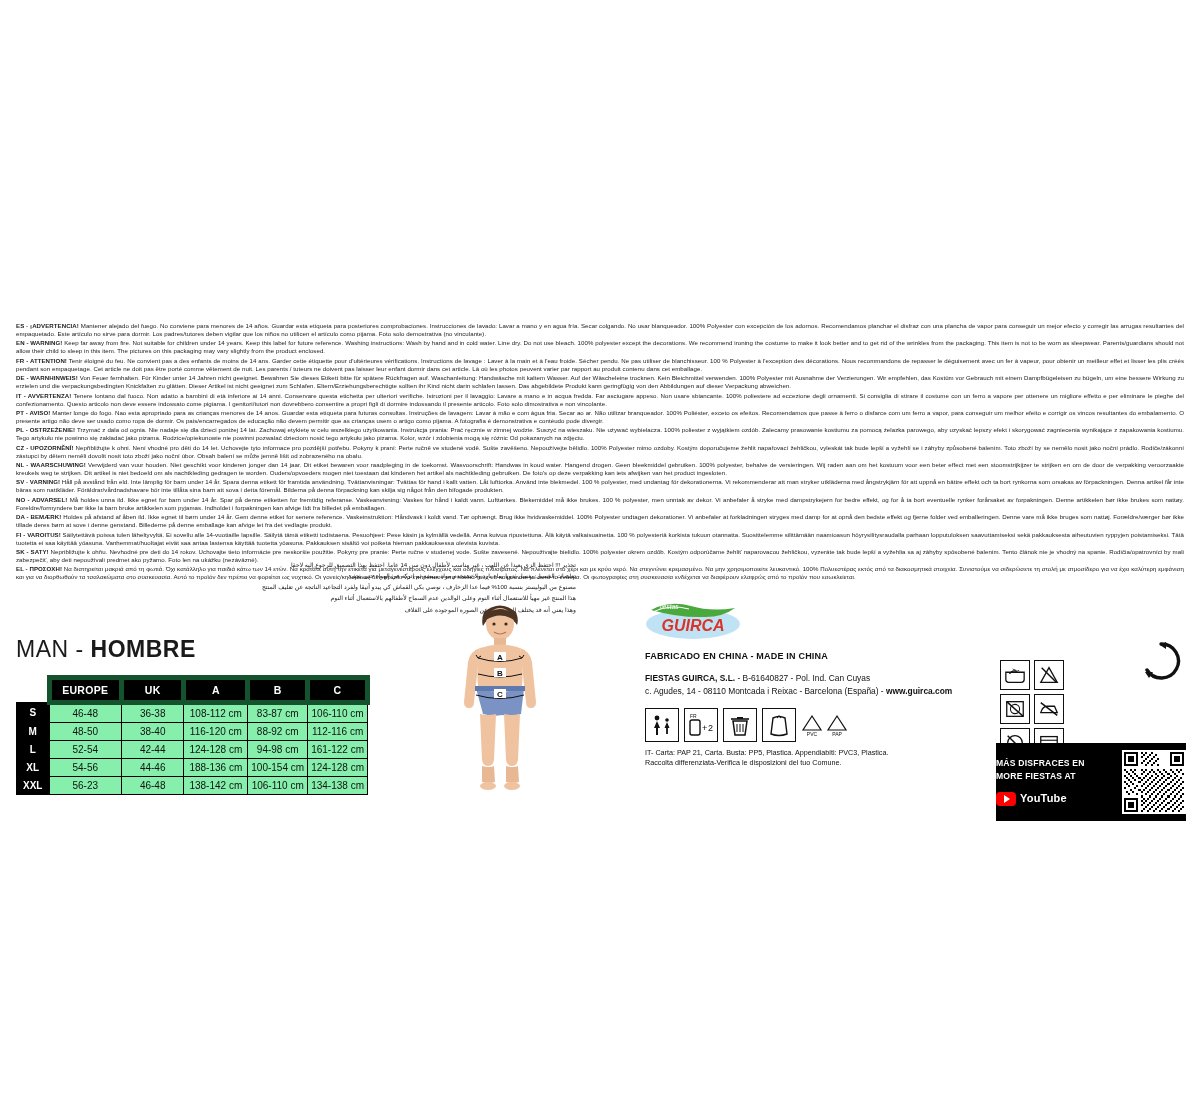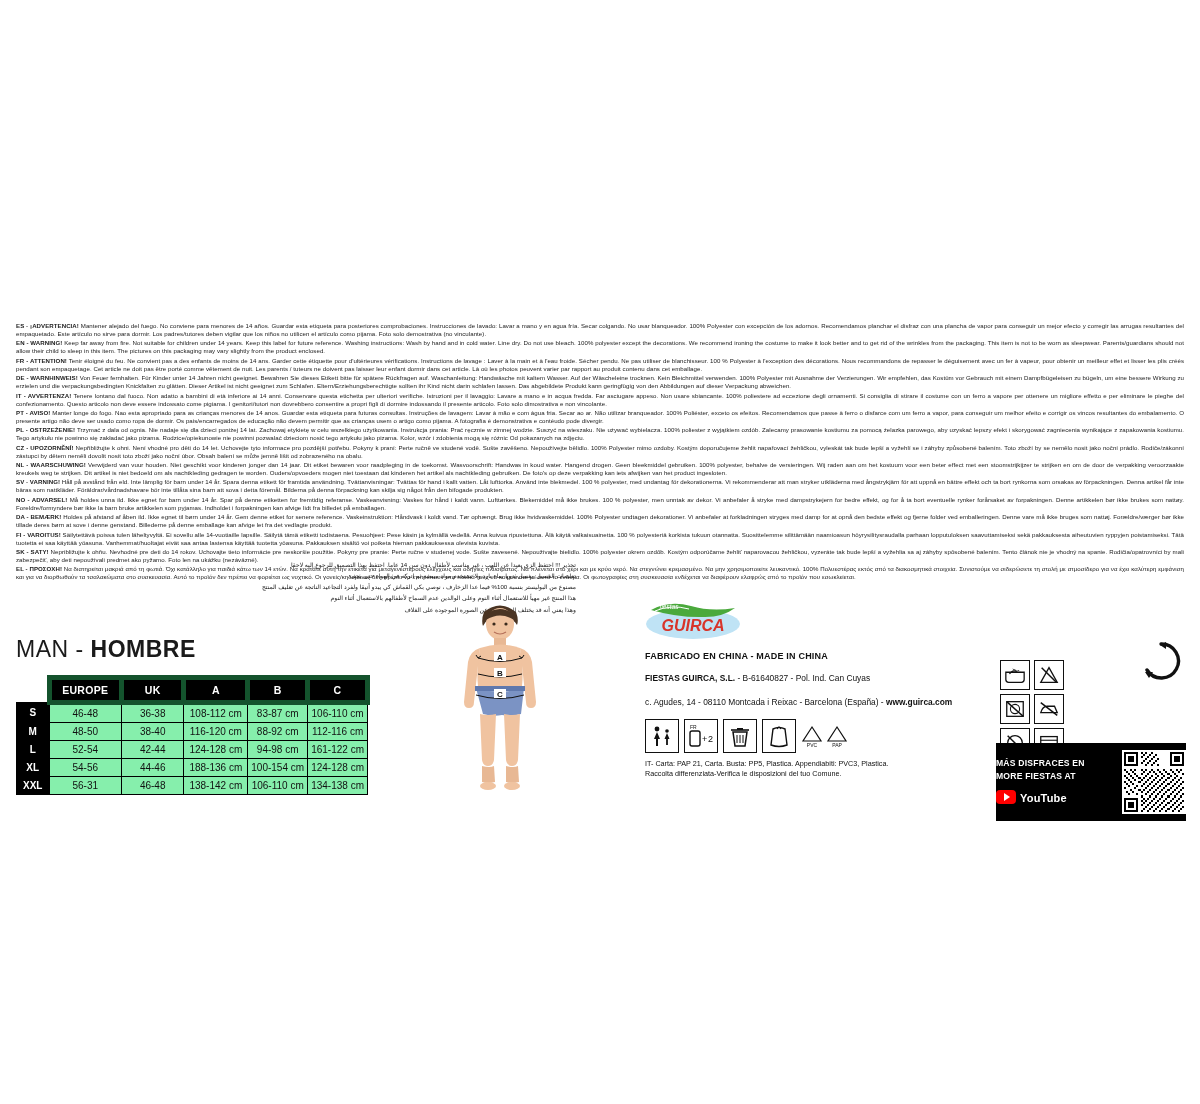"FIESTAS GUIRCA, S.L. - B-61640827" #company-name { margin-bottom: 12px -> 1px }
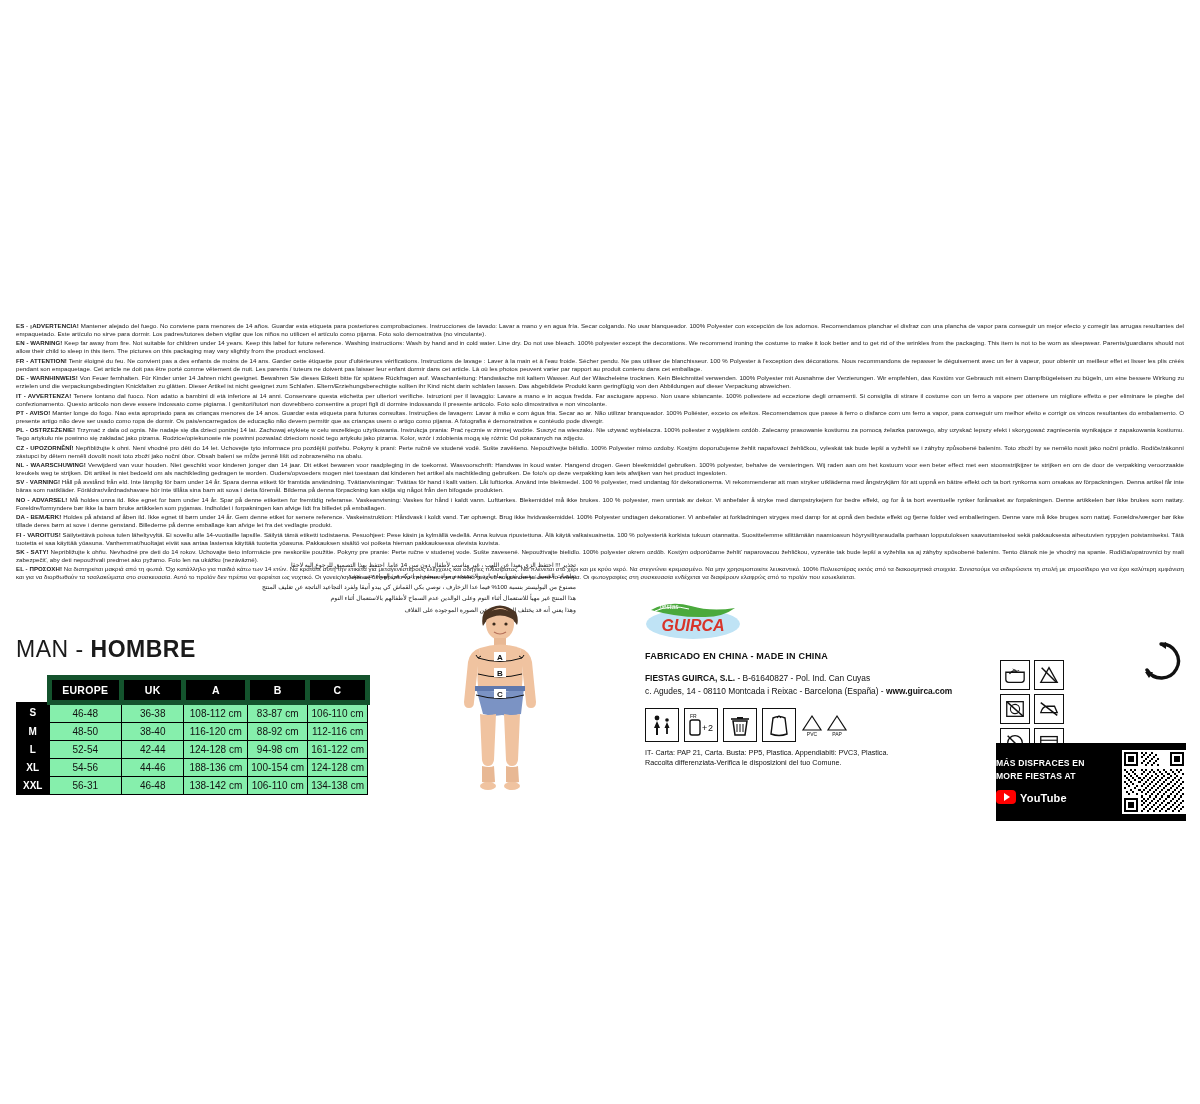"56-31" td.eu { text: 56-31 -> 56-23 }
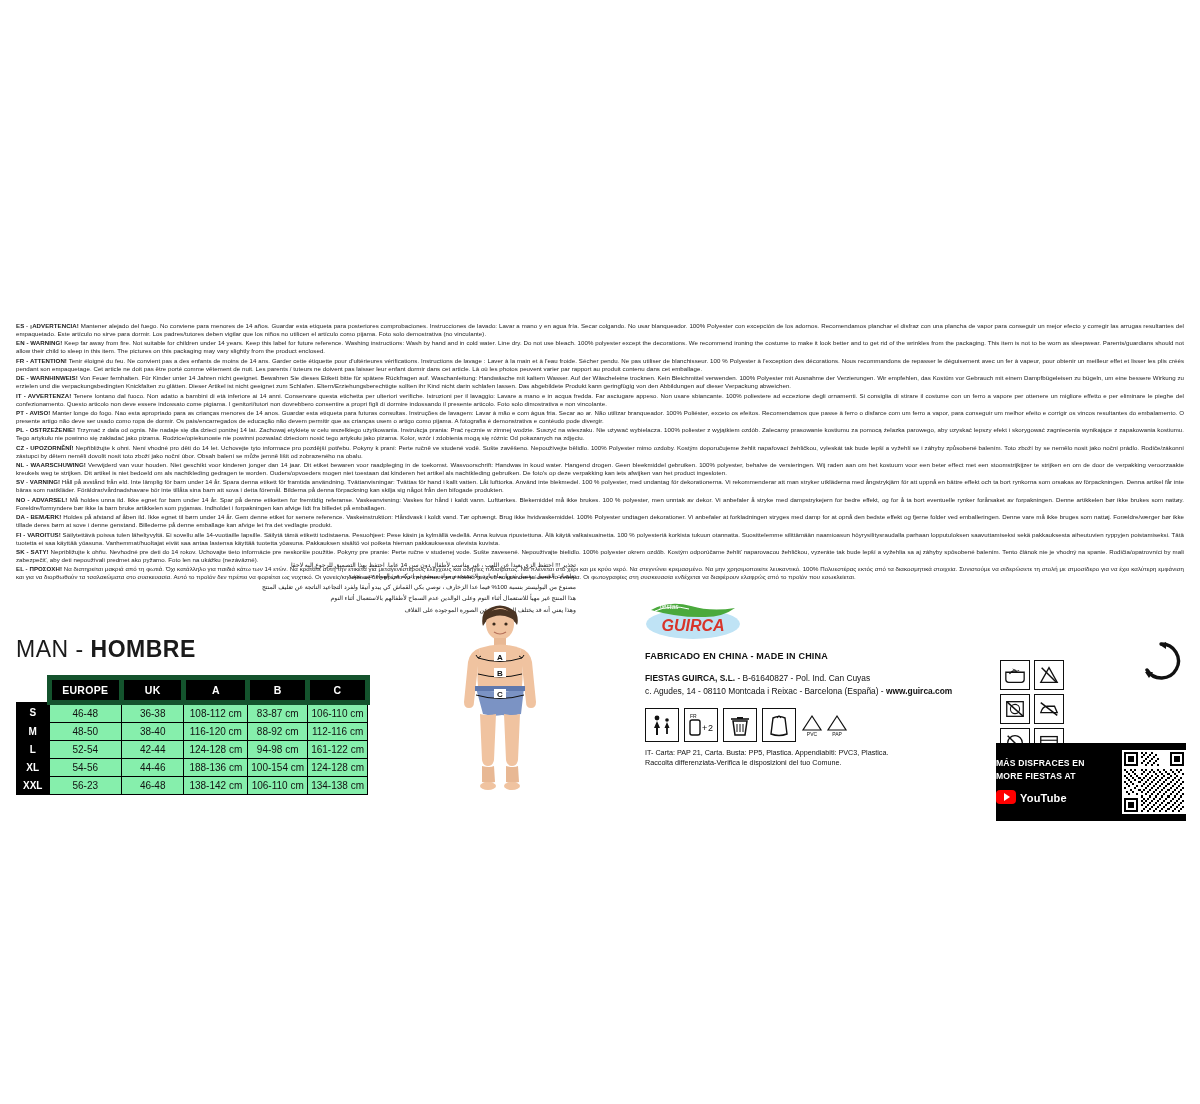"YouTube" #yt-pill { align-items: flex-start -> flex-end }
